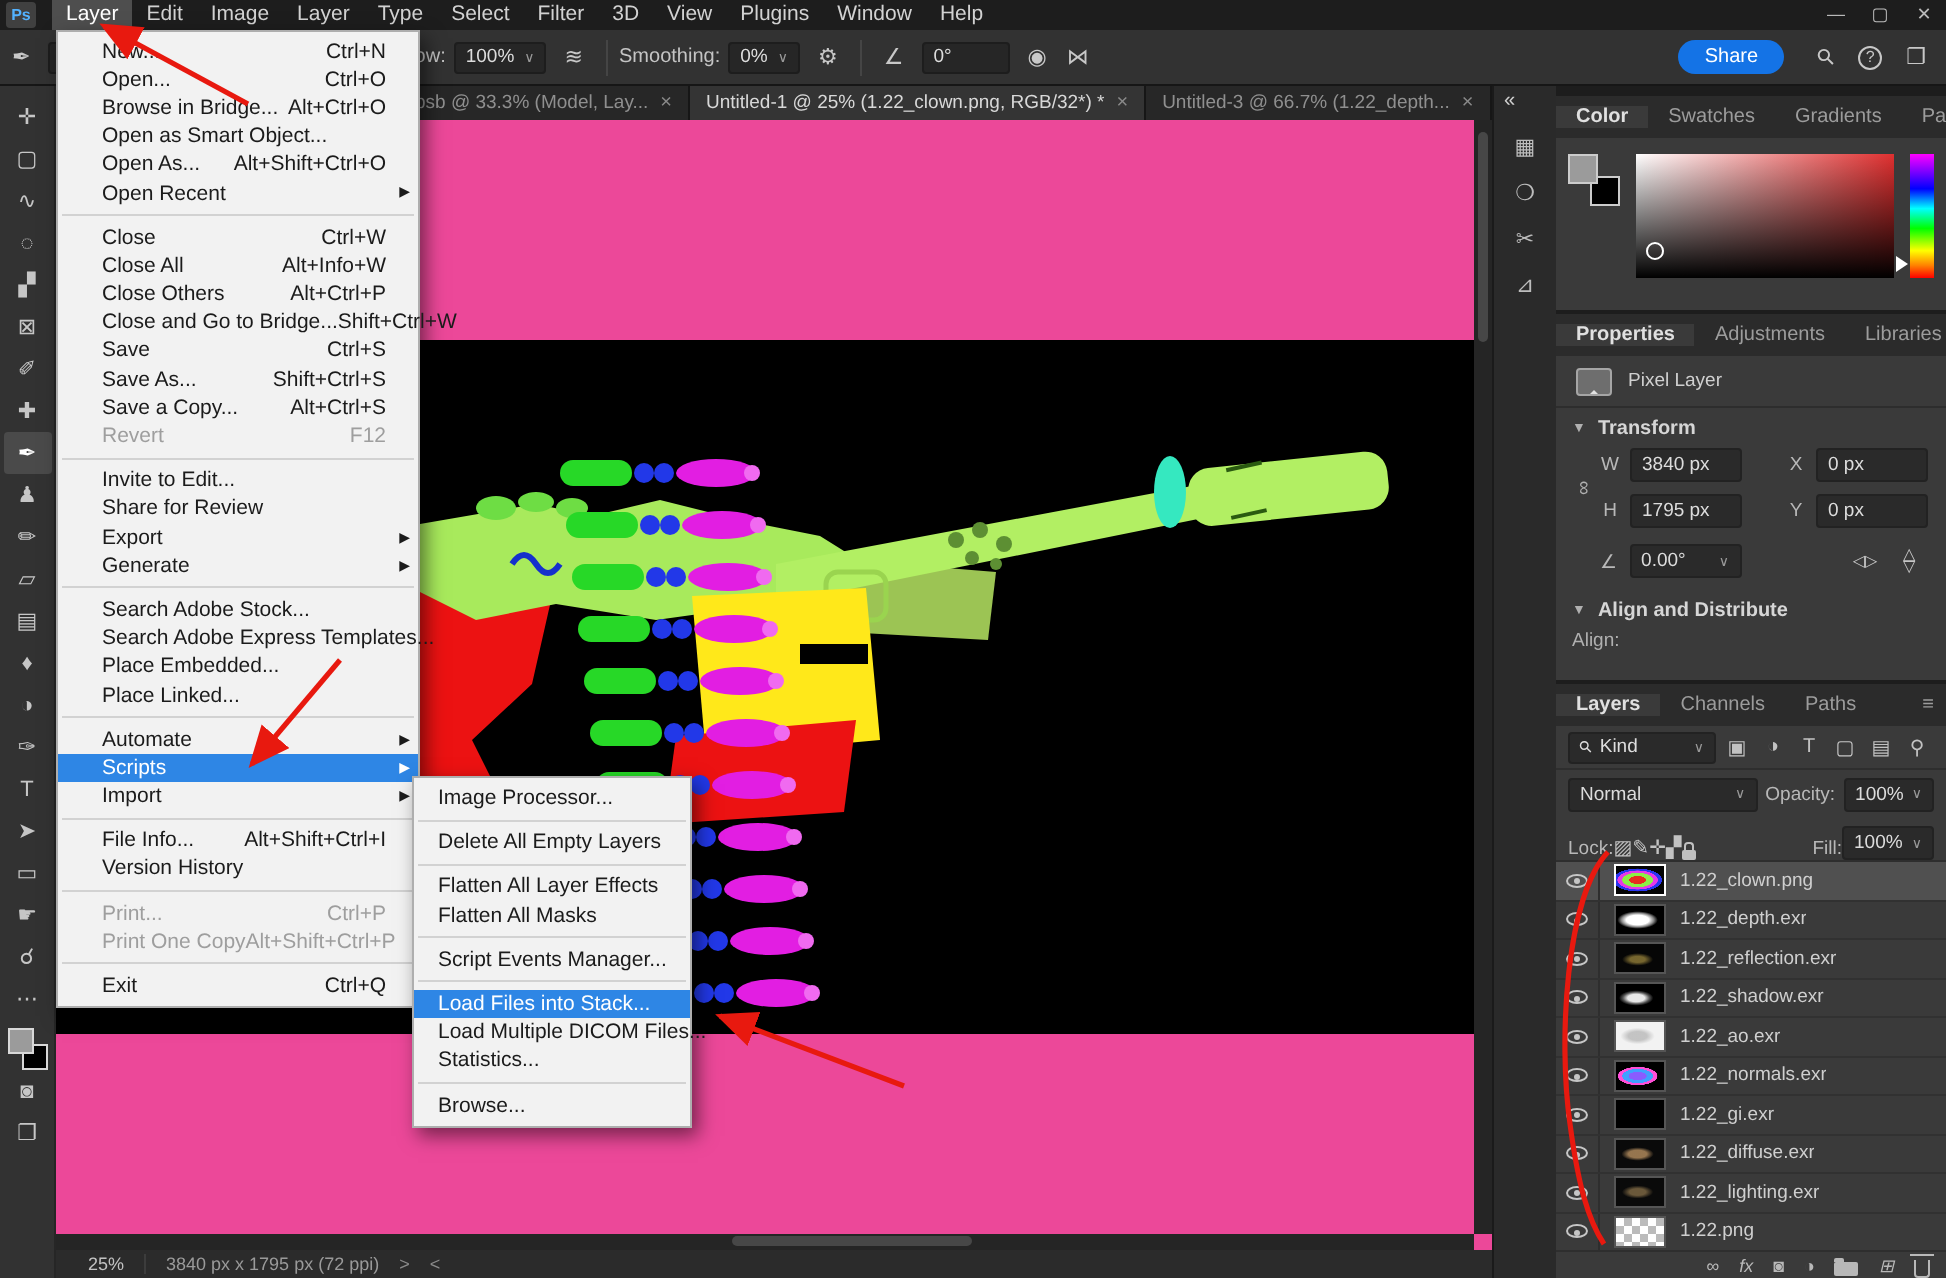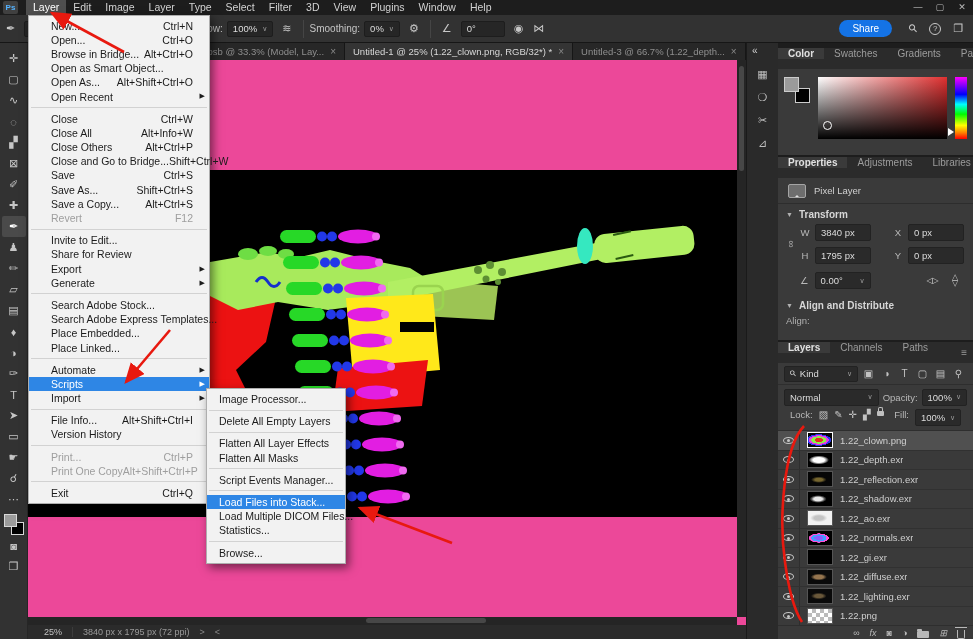"Color" .ptabs { align-items: flex-start -> center }
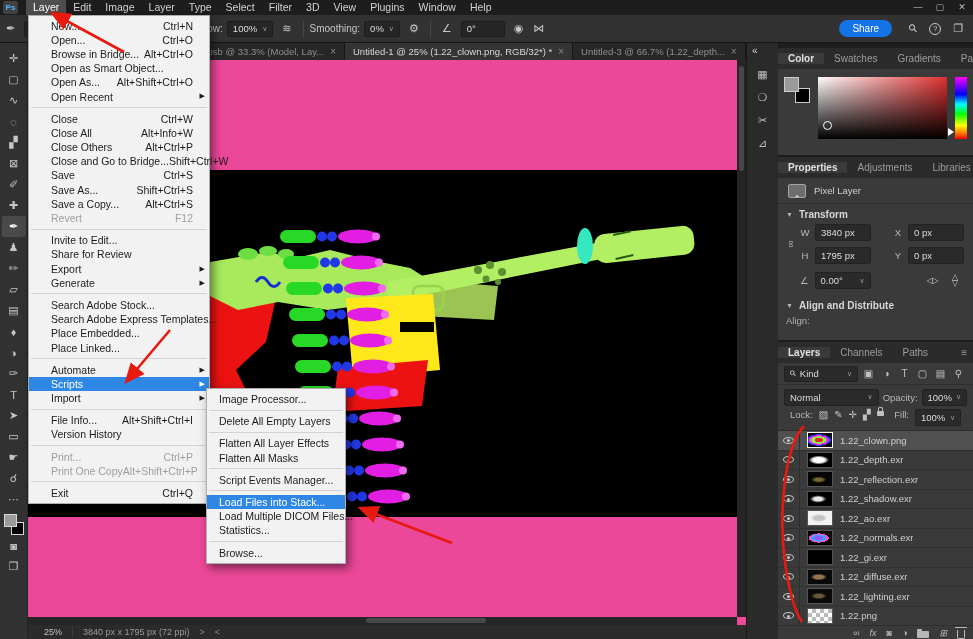"Lock:" .lp-lock { align-items: flex-start -> flex-end; gap: 6px -> none; padding: 0 12px -> 0 6px }
